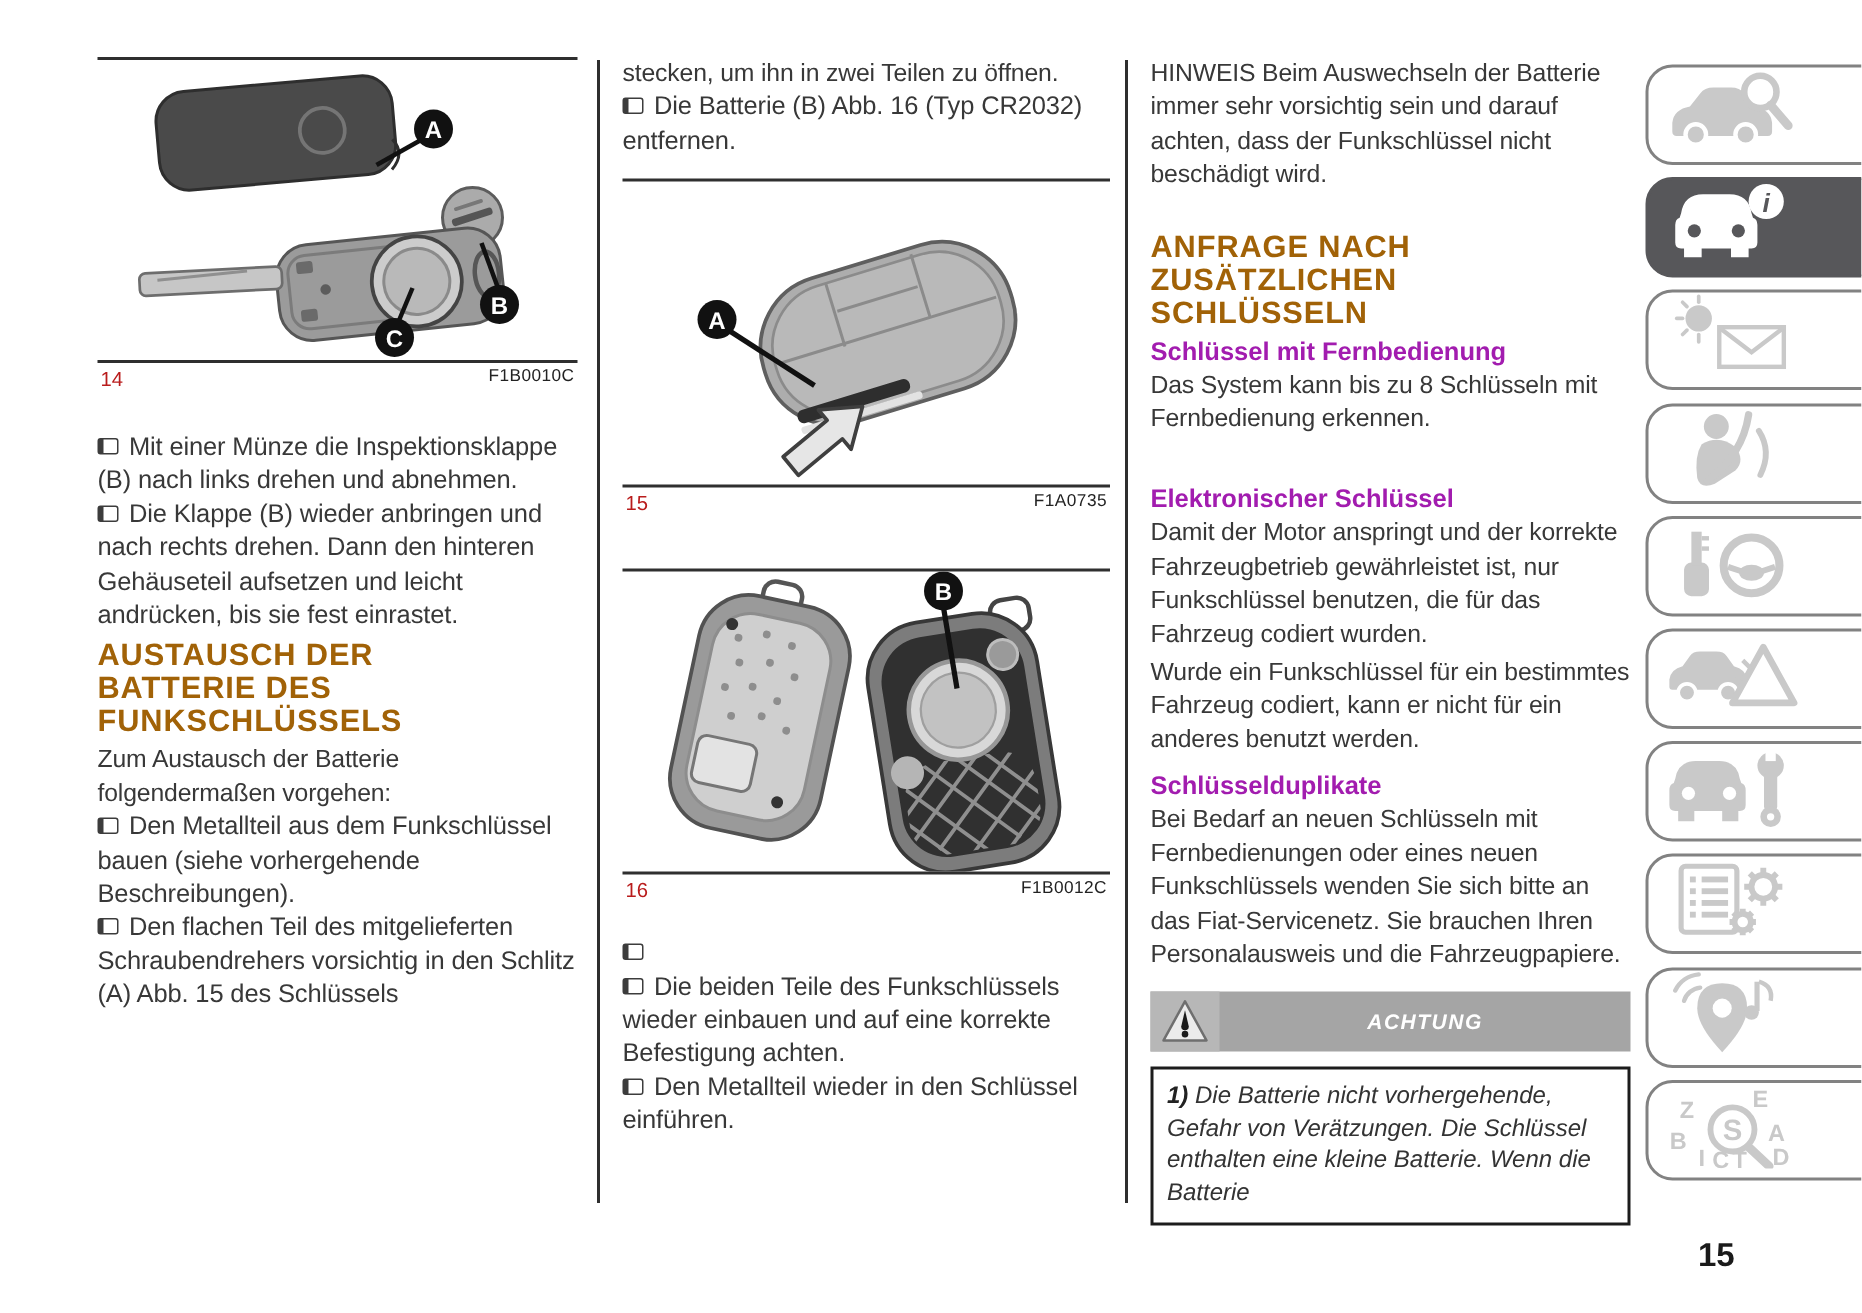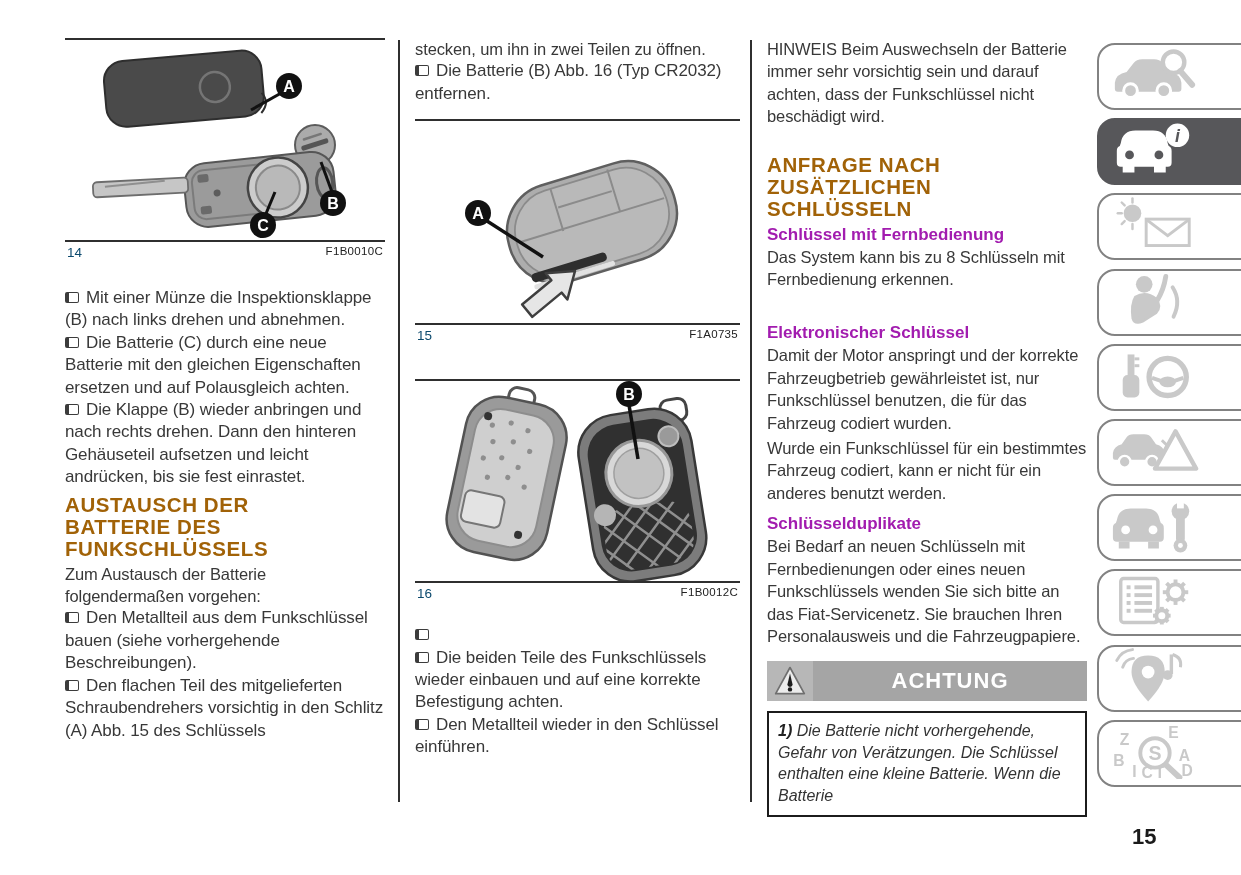"14" .fig-num { color: #0c4a6e -> #b91c1c }
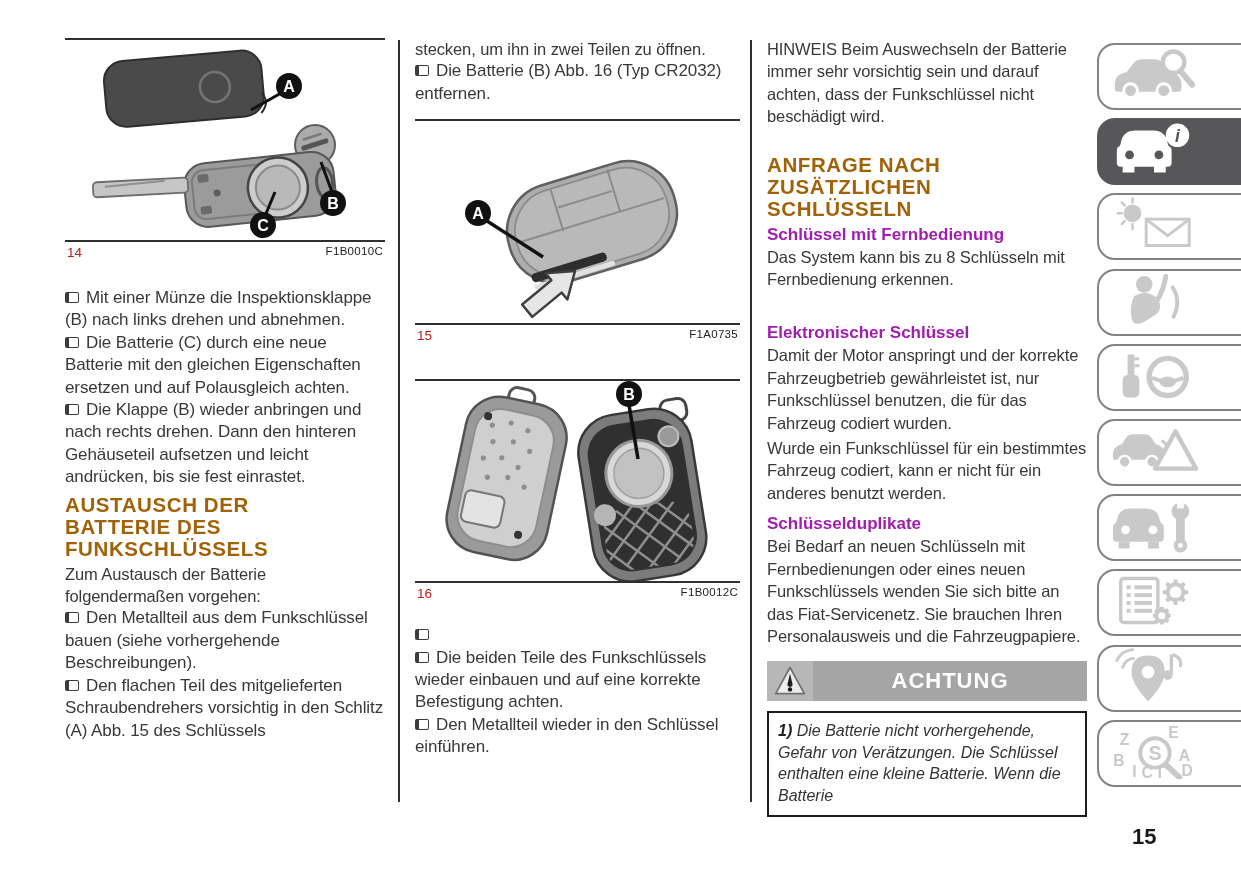"Die Batterie (C) durch eine" div.bullet-item { html: <div><span></span><span>Die Batterie (C) durch eine neue Batterie mit den gleichen Eigenschaften ersetzen und auf Polausgleich achten.</span></div> -> none }
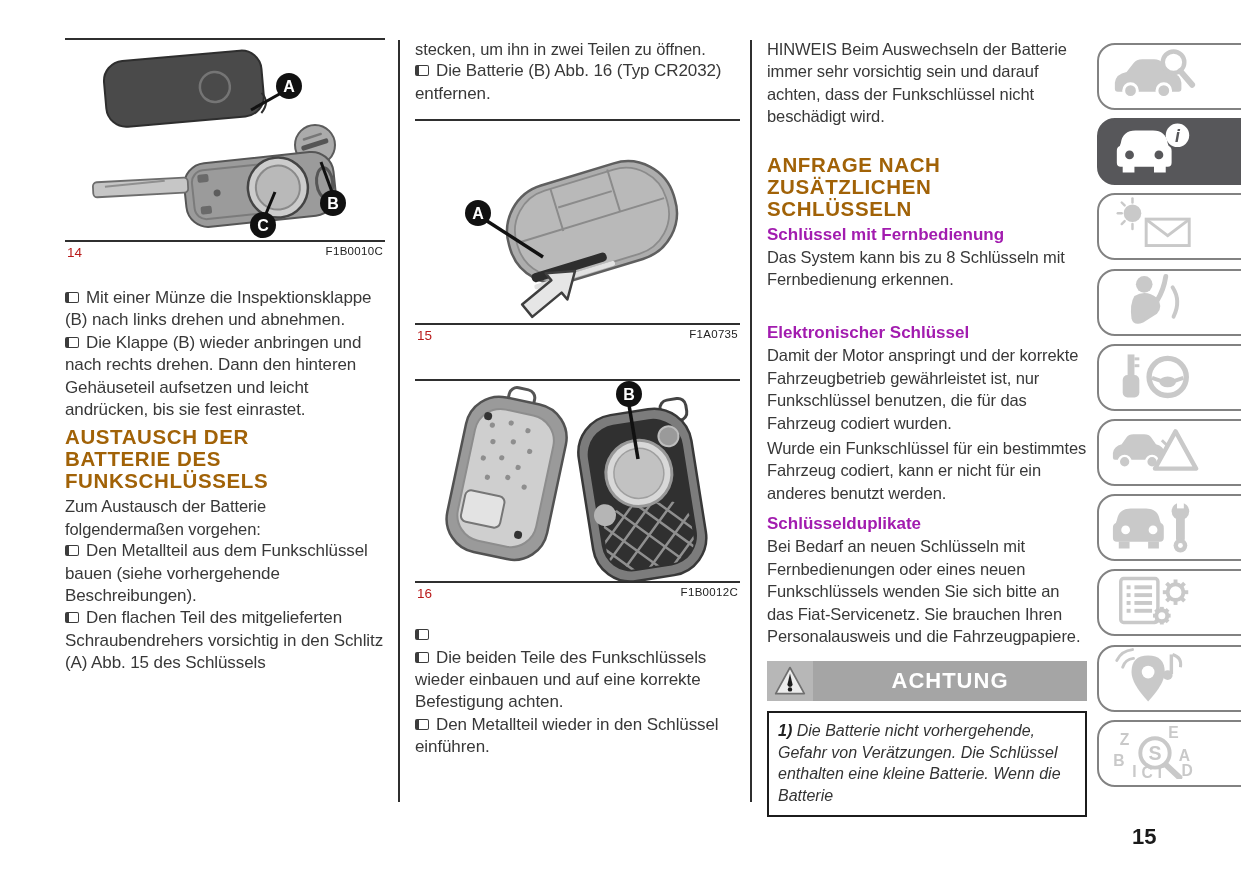"ACHTUNG" .warn-title { font-size: 22px -> 14px; font-style: none -> italic }
